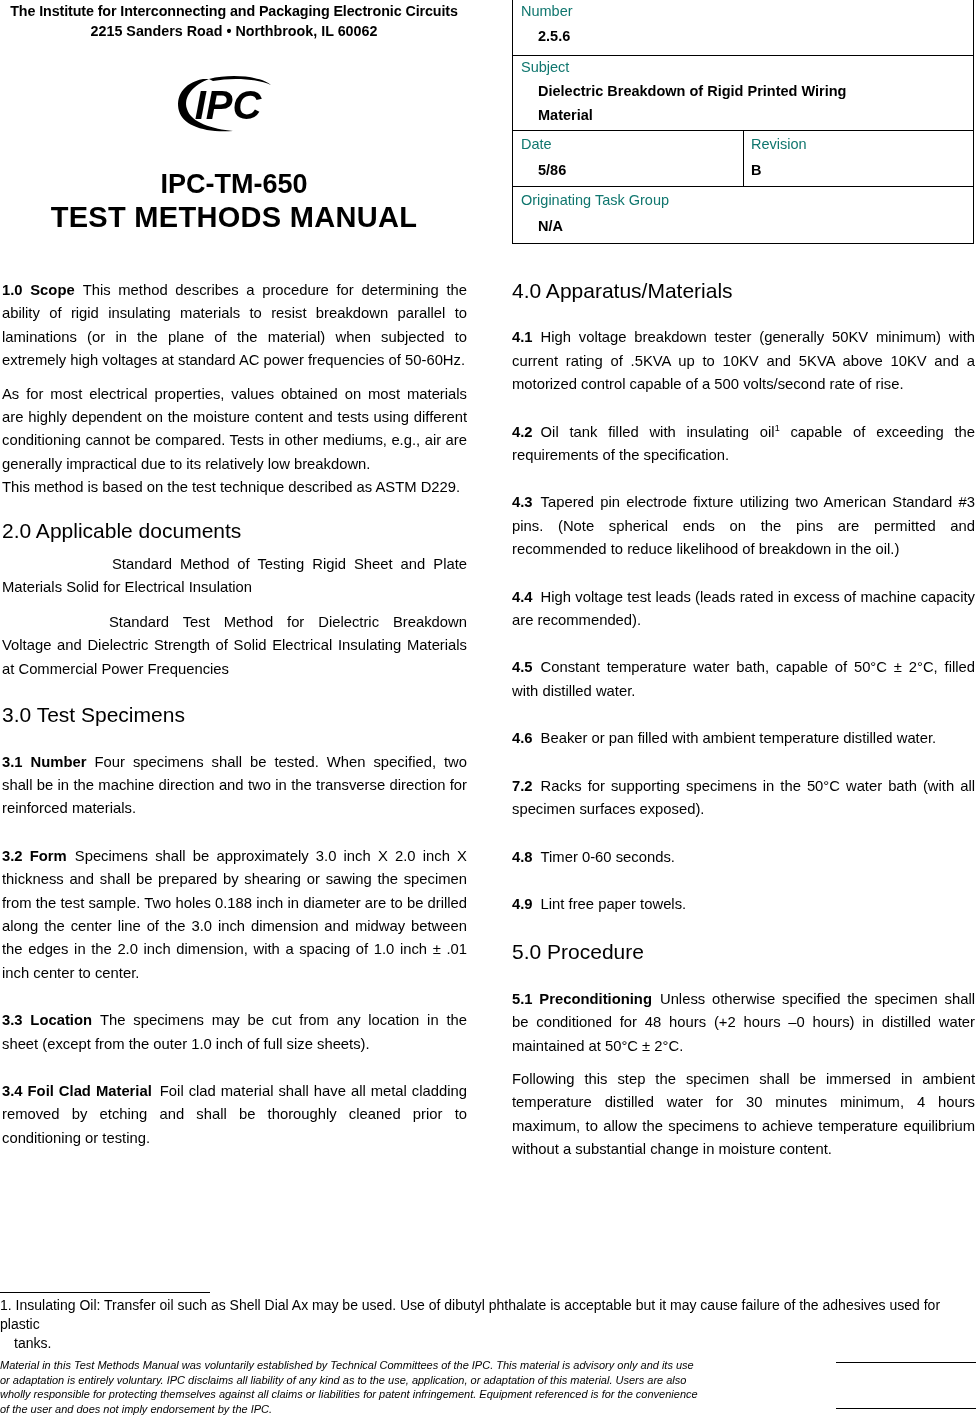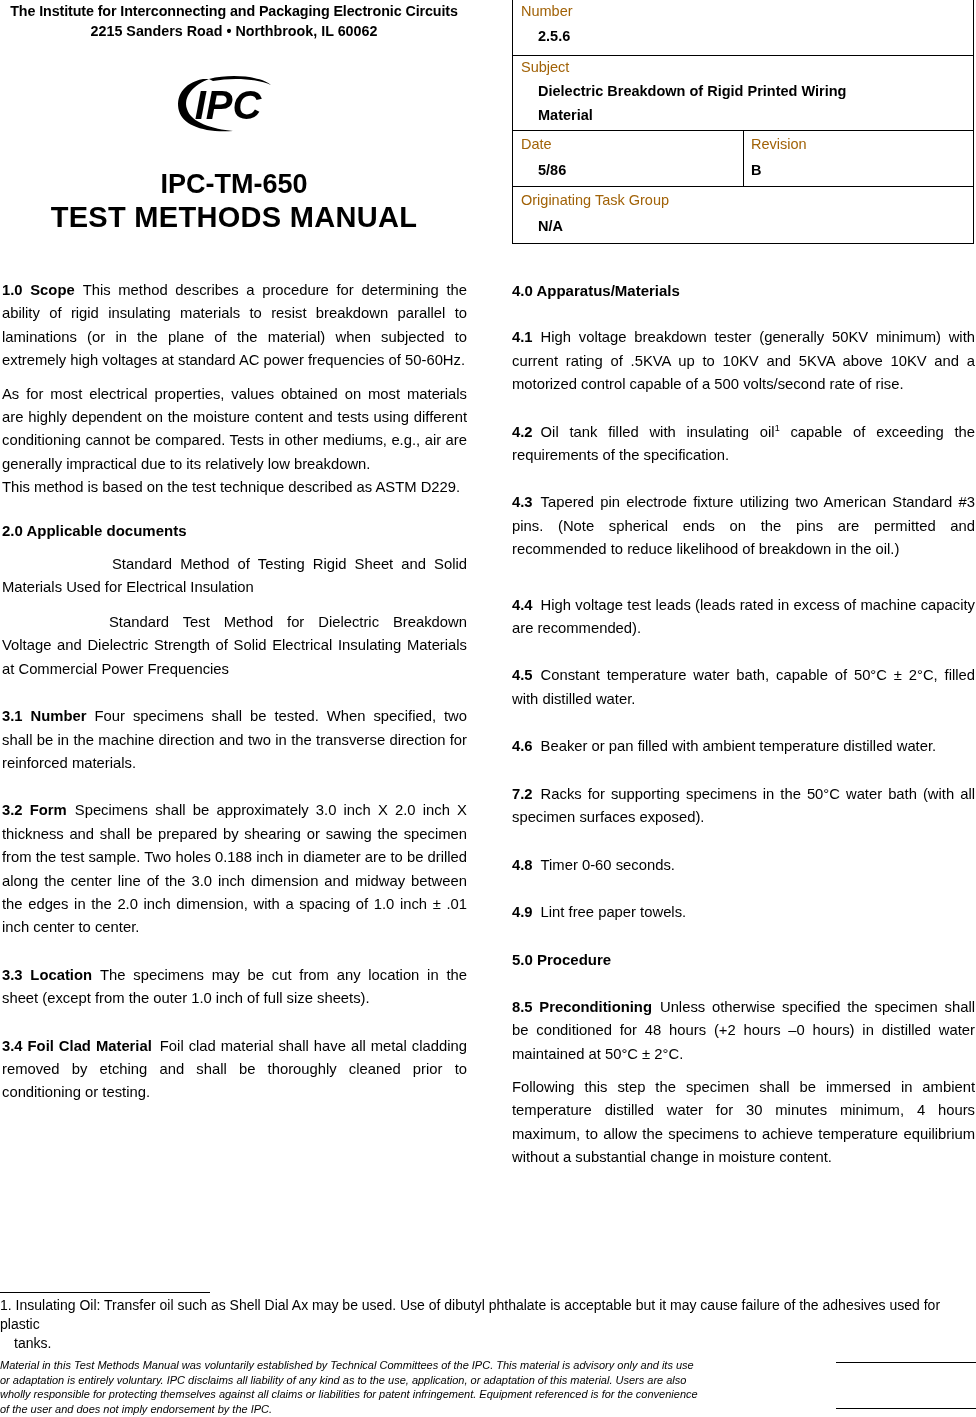"Number" .ib-label { color: #a16207 -> #0f766e }
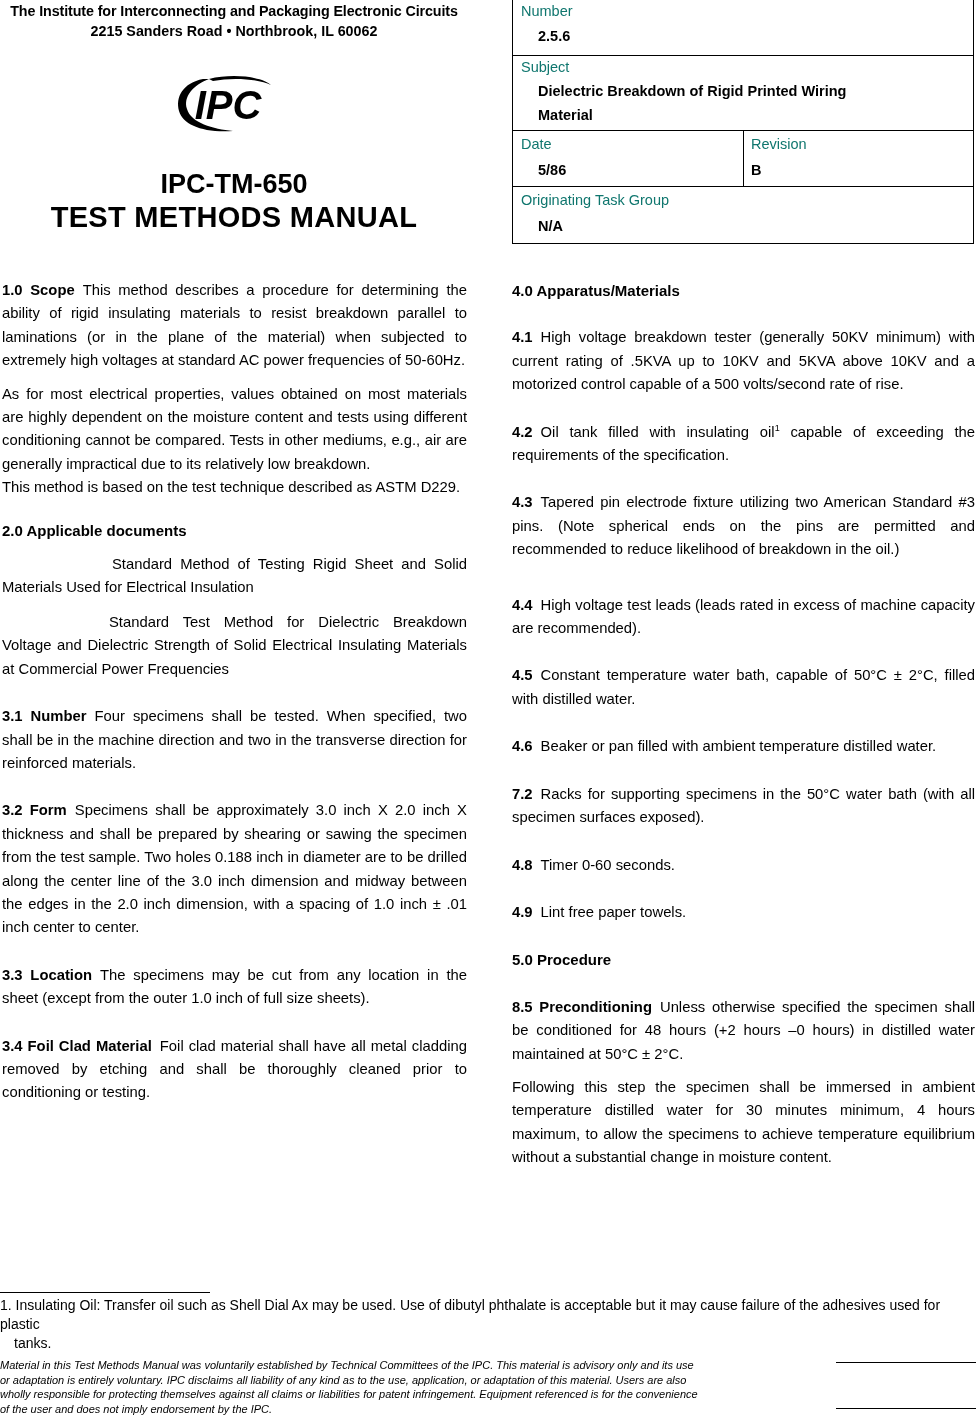"4.0 Apparatus/Materials" .h { font-size: 15px -> 21px; font-weight: bold -> normal }
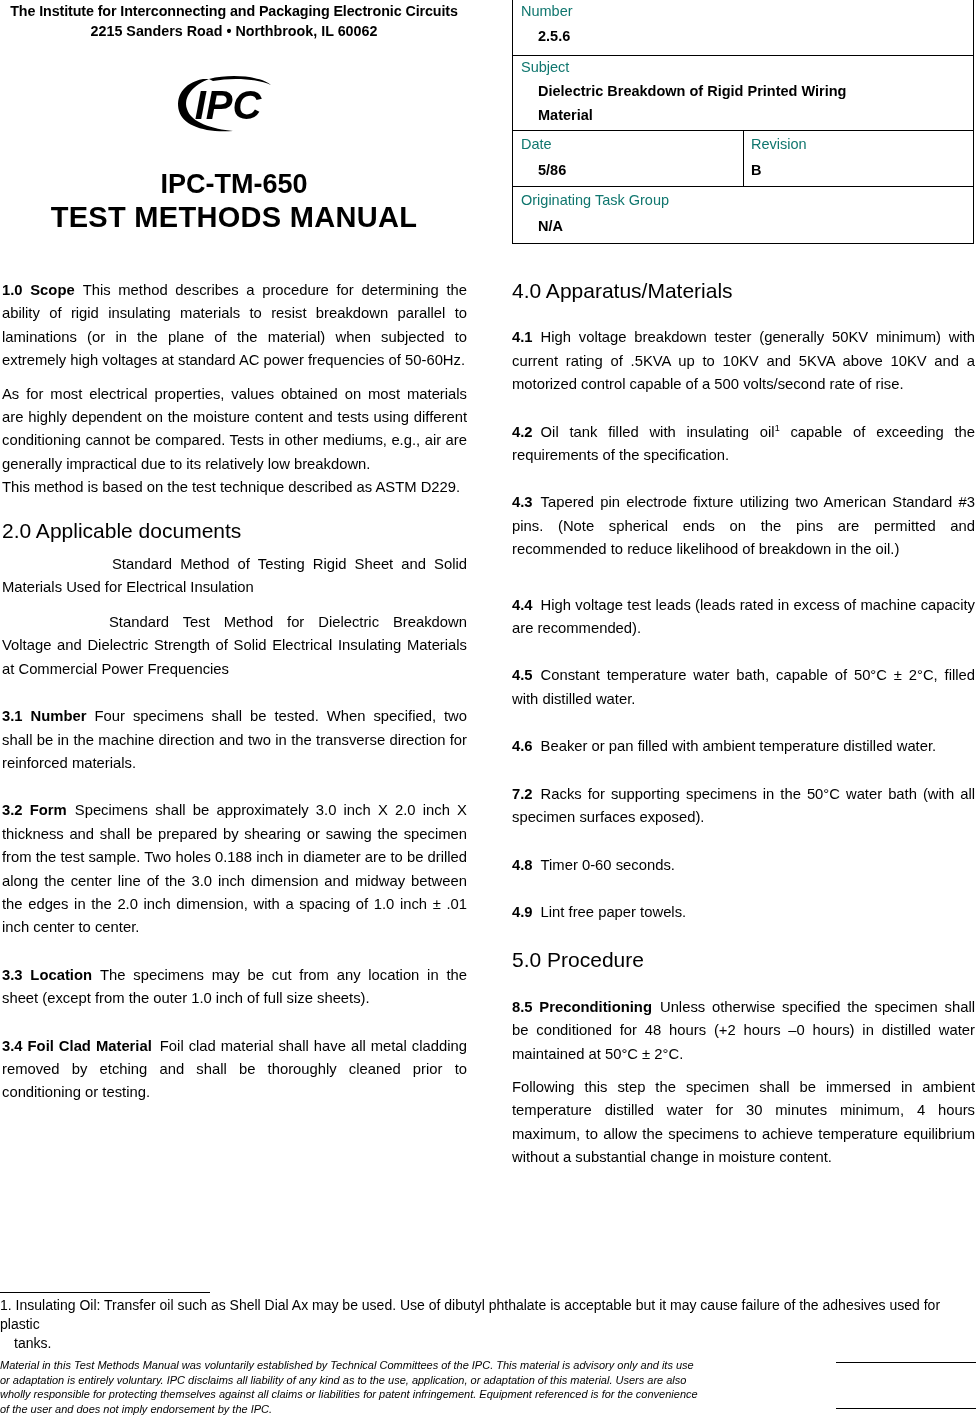"Standard Method of Testing Rigid" p { text: Solid Materials Used -> Plate Materials Solid }
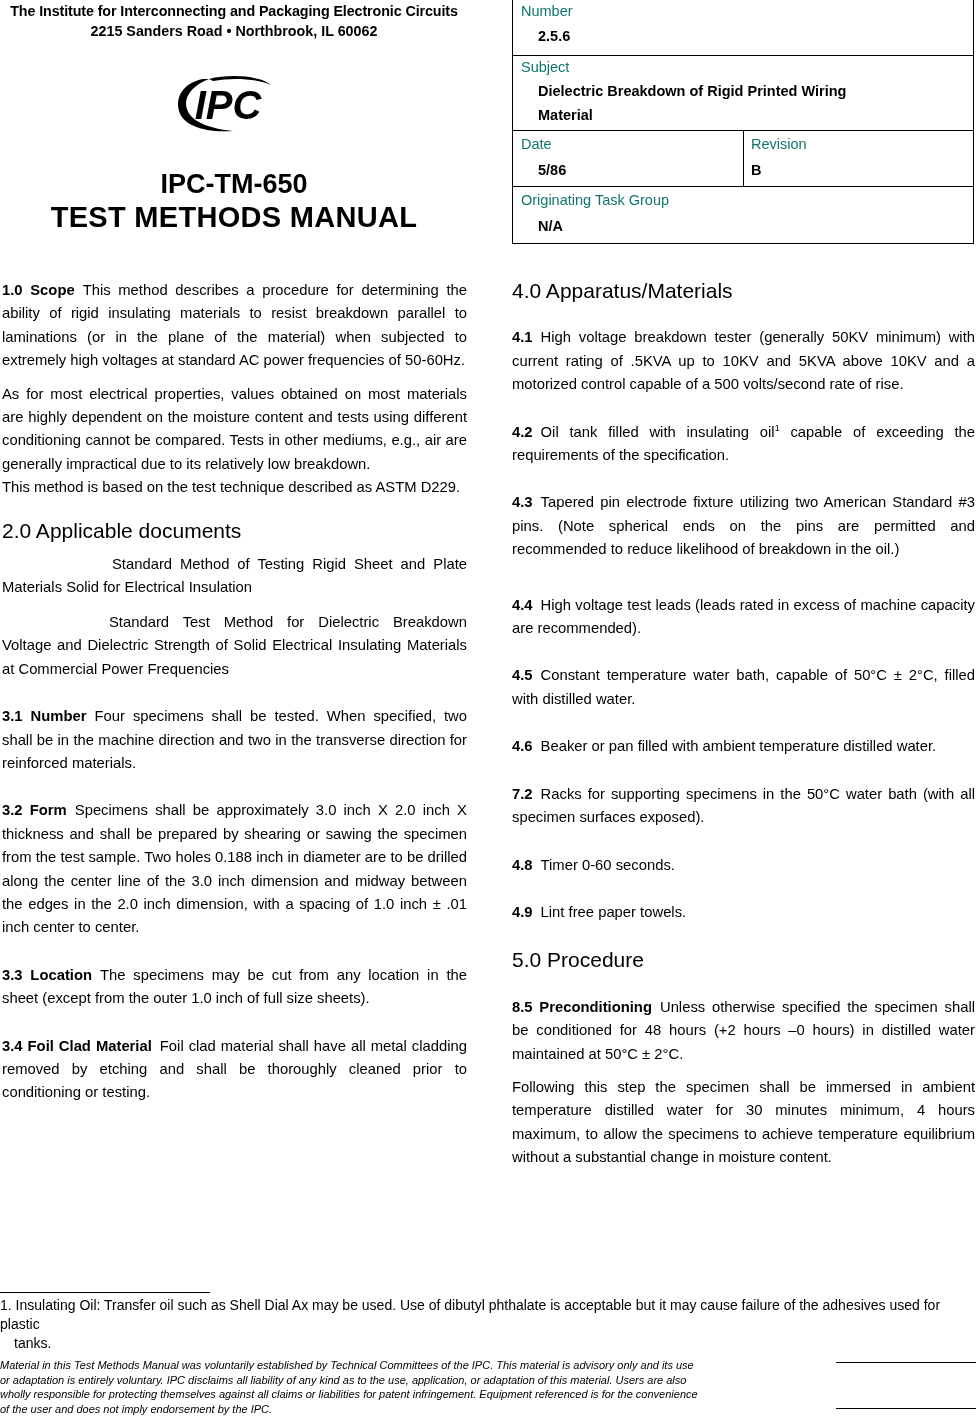"4.4 High voltage test leads" p { margin-top: 32px -> 24px }
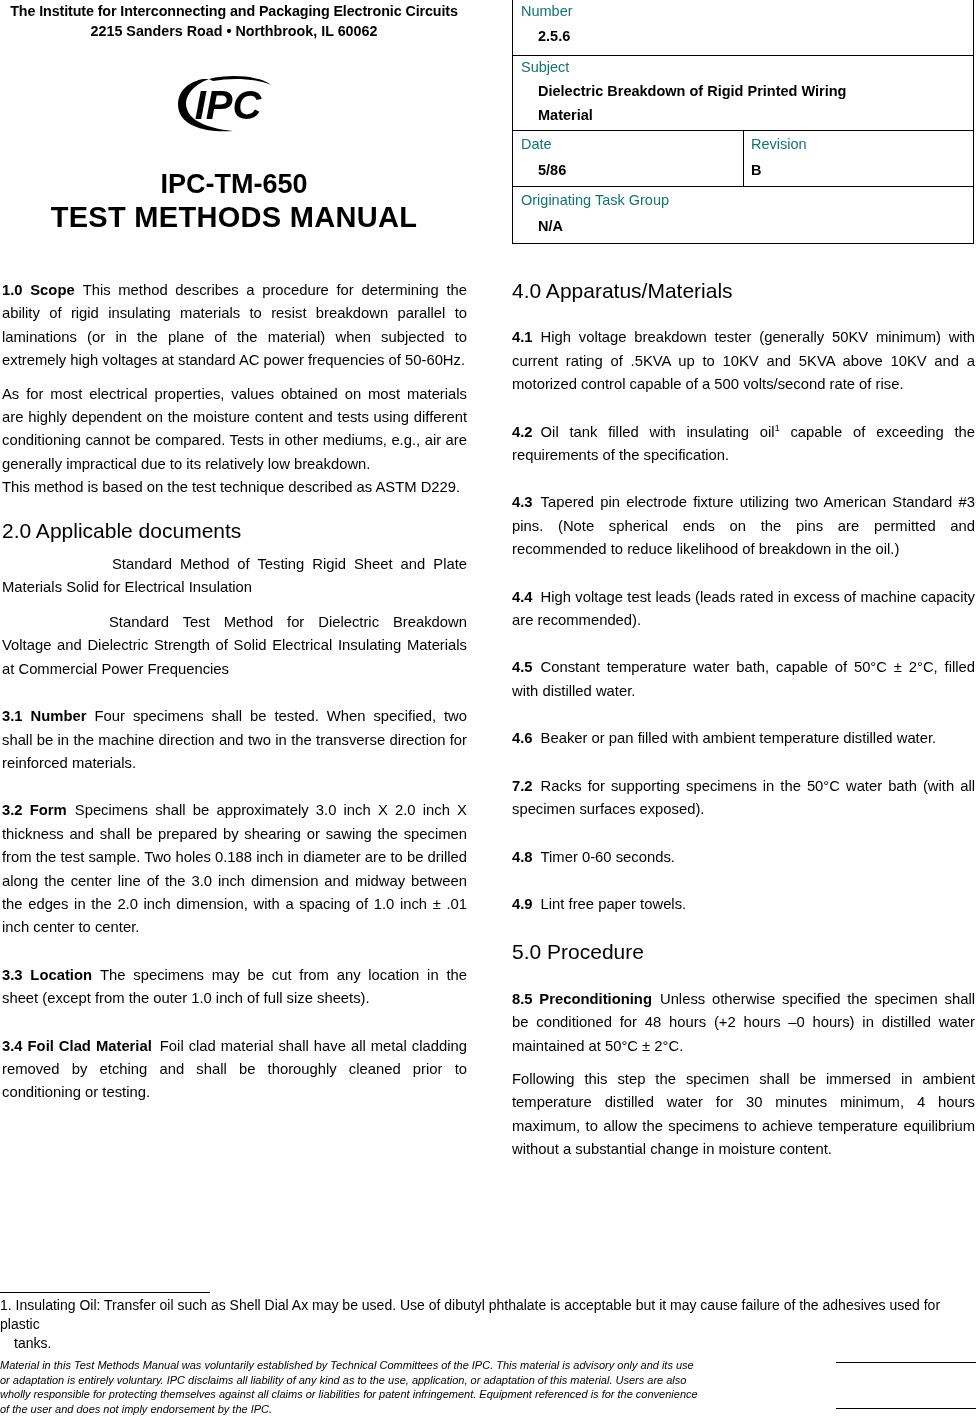"3.0 Test Specimens" p.h { html: none -> <p>3.0 Test Specimens</p> }
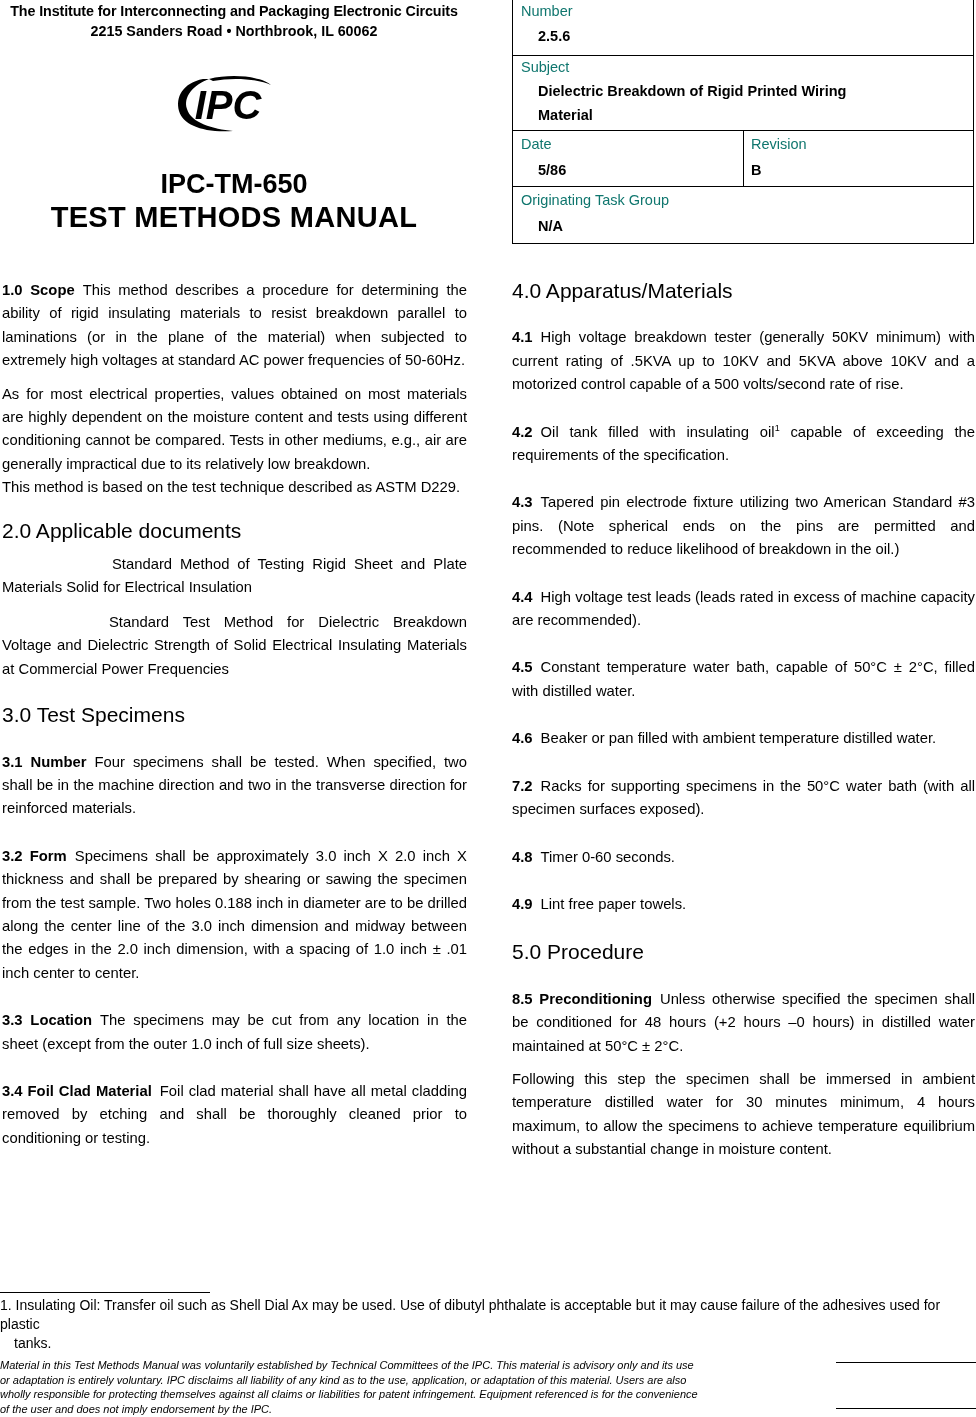"8.5 Preconditioning" span.b { text: 8.5 -> 5.1 }
